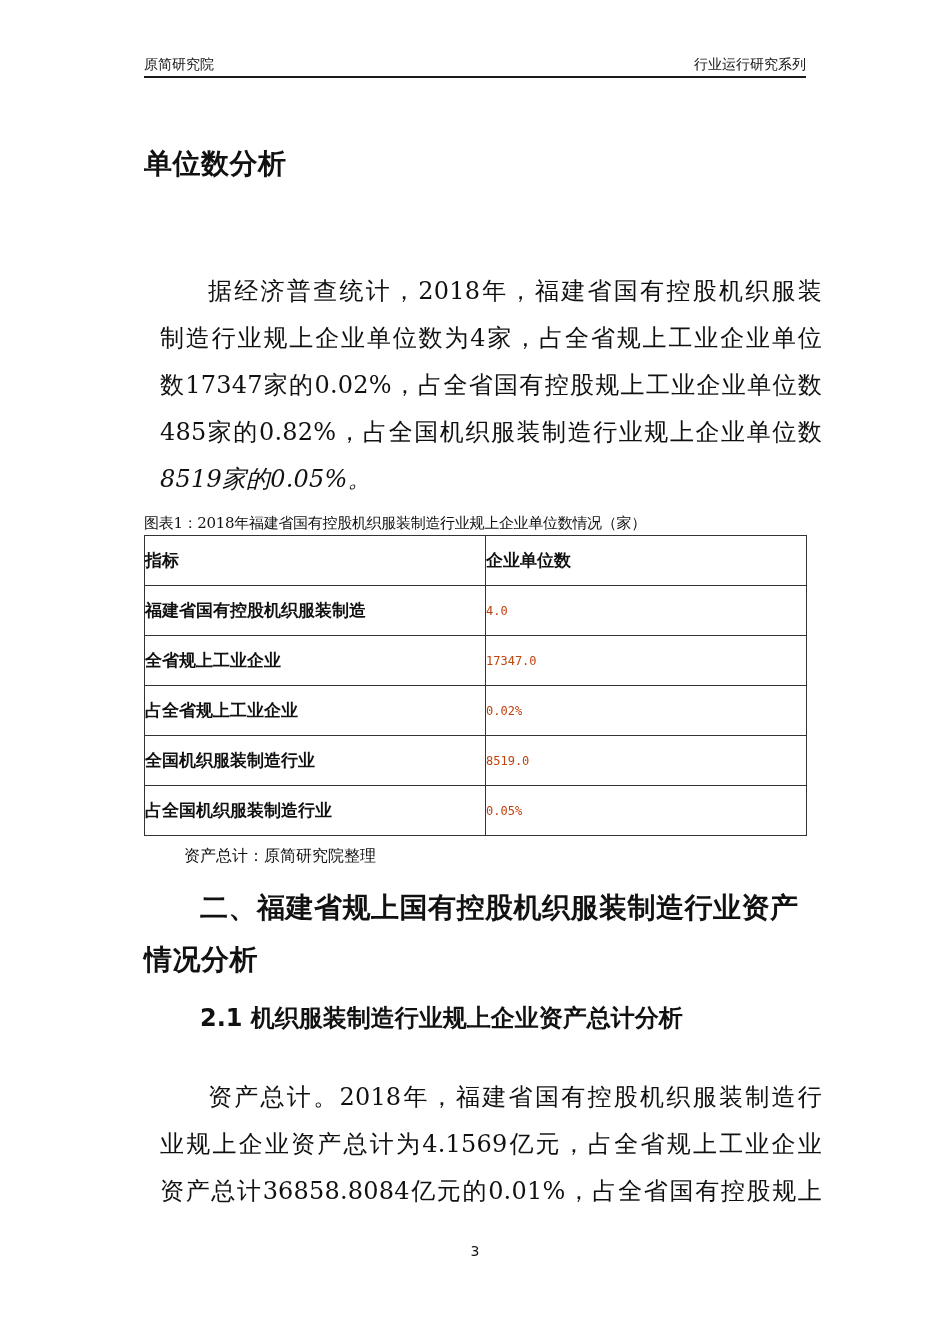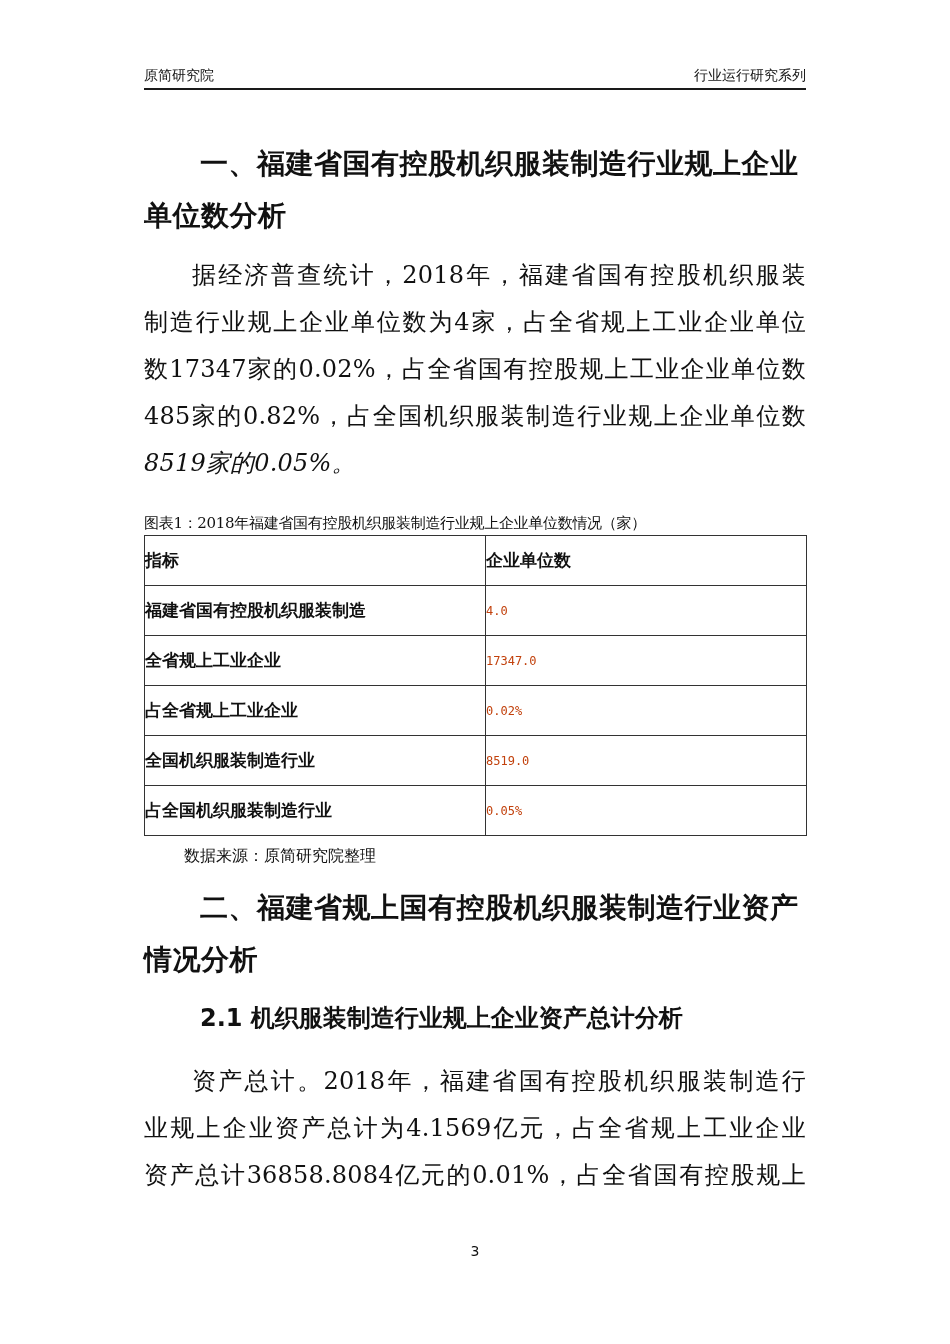"原简研究院" .page-header { font-family: Liberation Mono, monospace -> Liberation Sans, sans-serif; top: 66px -> 54px }
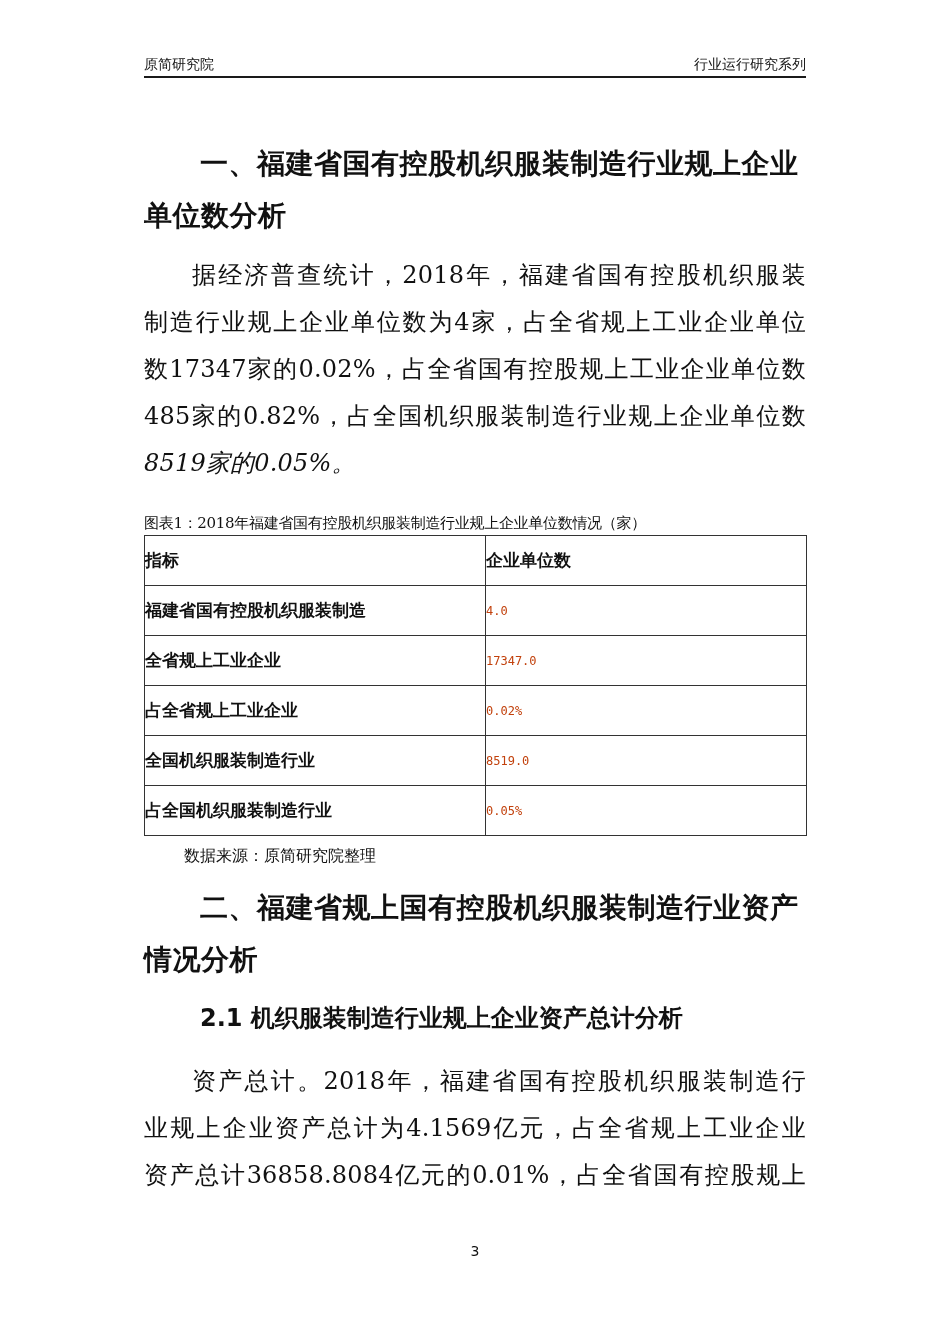"一、福建省国有控股机织服装制造行业规上企业" div.indent { html: <div>一、福建省国有控股机织服装制造行业规上企业</div> -> none }
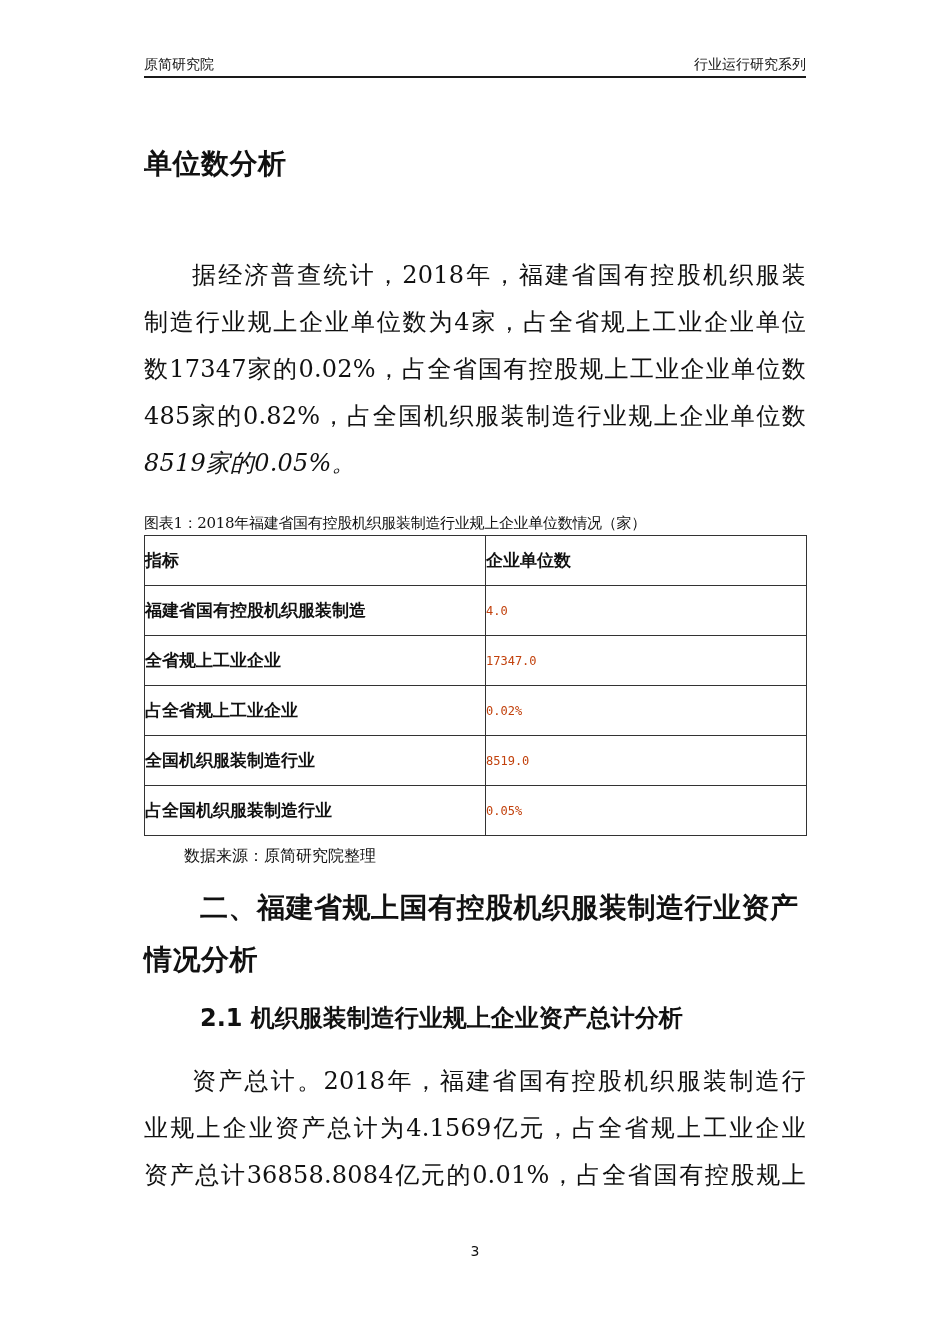"据经济普查统计，2018年，福建省国有控股机织服装" .para { margin: 0 -> 16px }
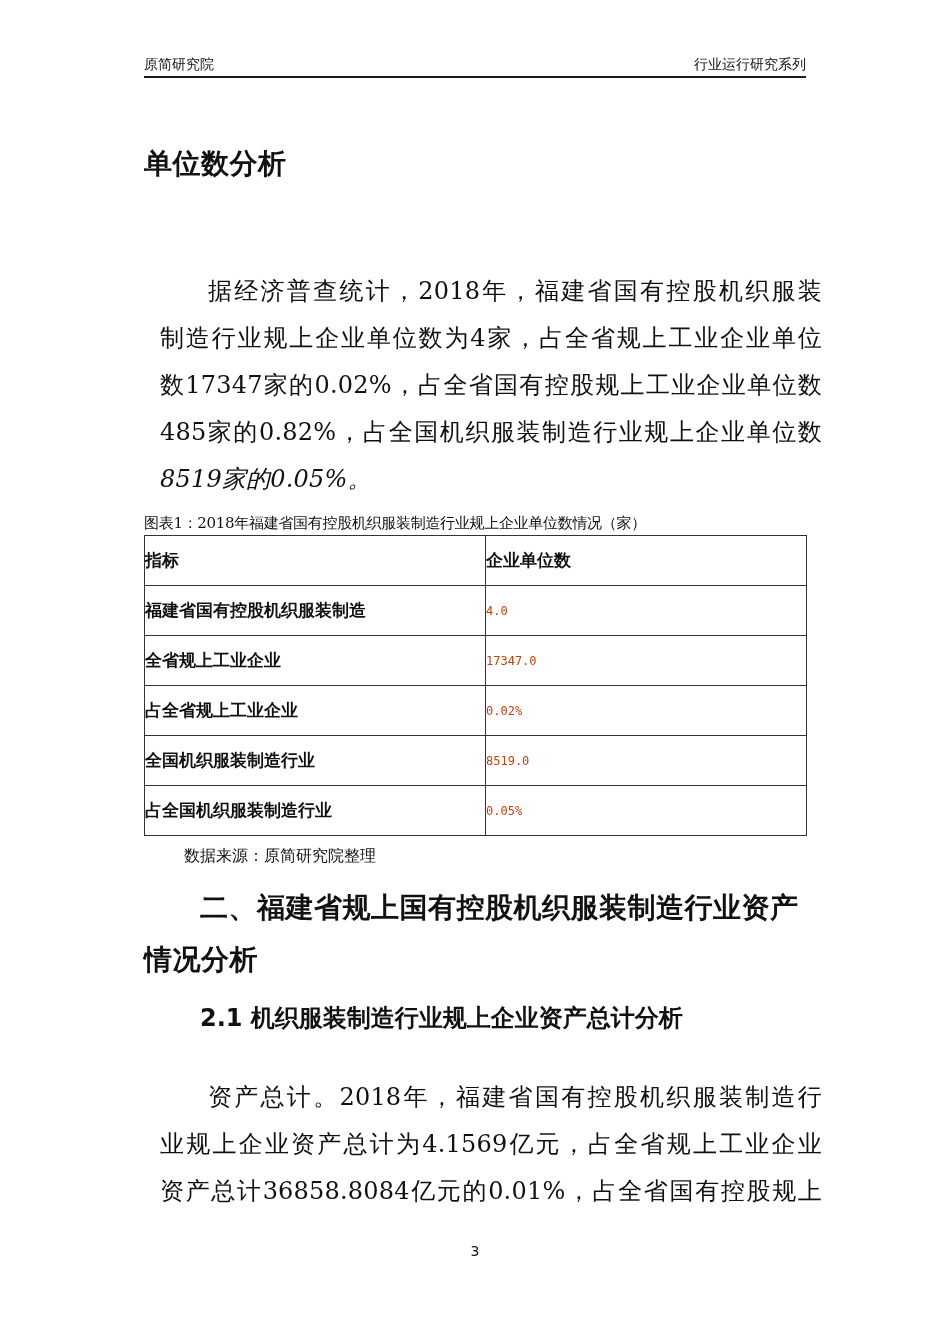"数据来源：原简研究院整理" div.source { text: 数据来源 -> 资产总计 }
